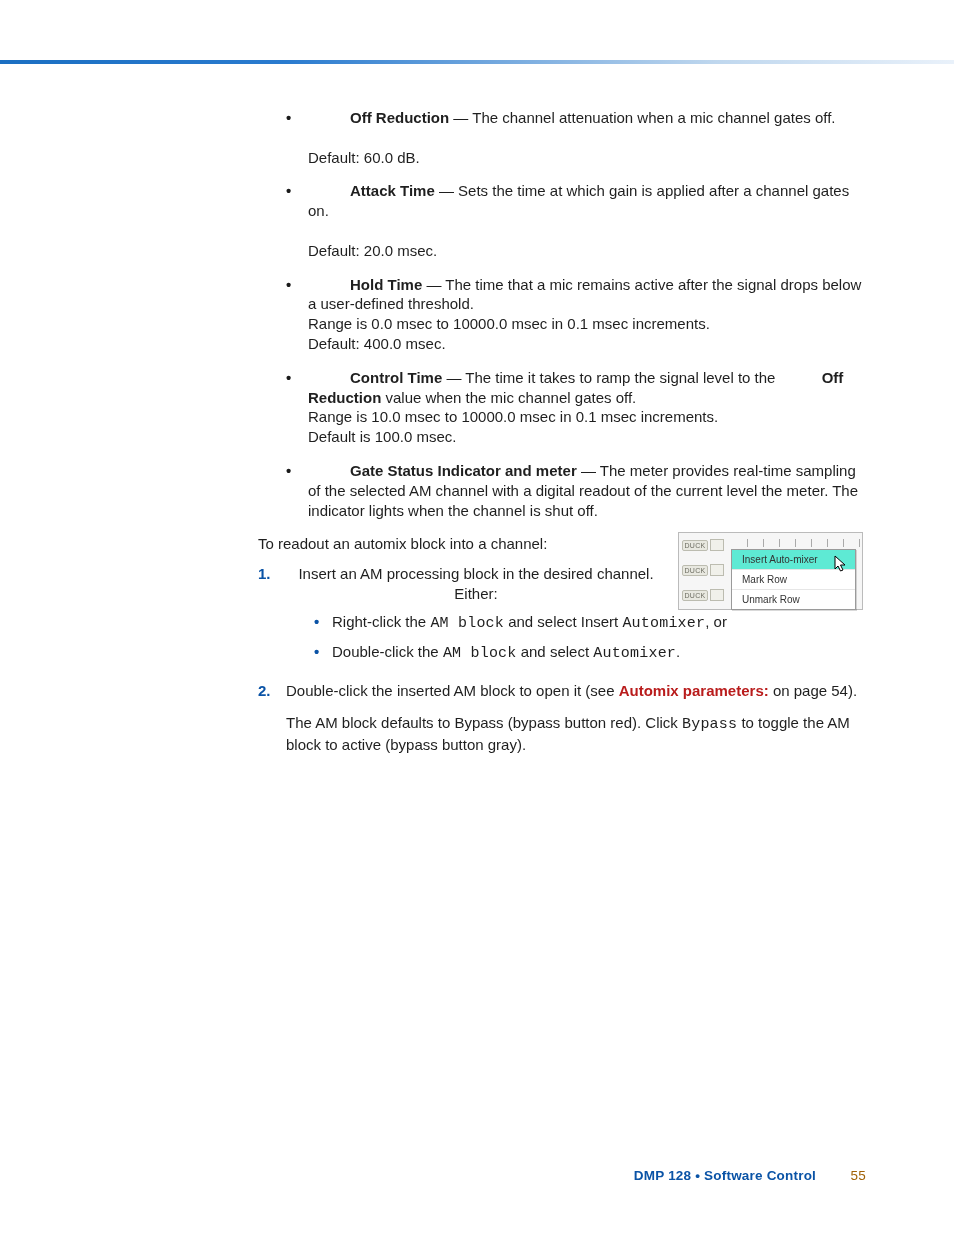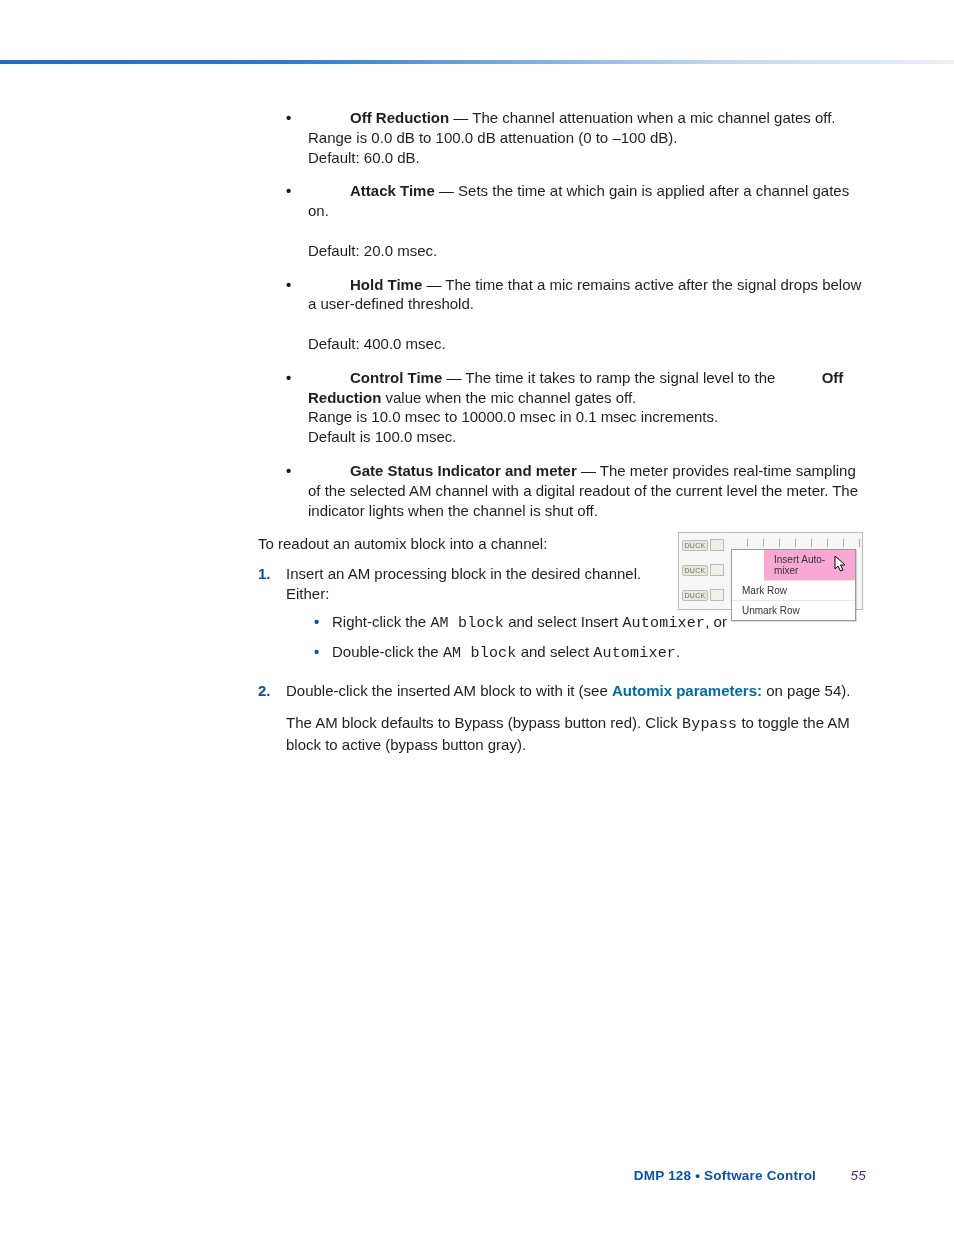"Range is 0.0 dB to" span { html: <span>Range is 0.0 dB to 100.0 dB attenuation (0 to –100 dB).</span> -> none }
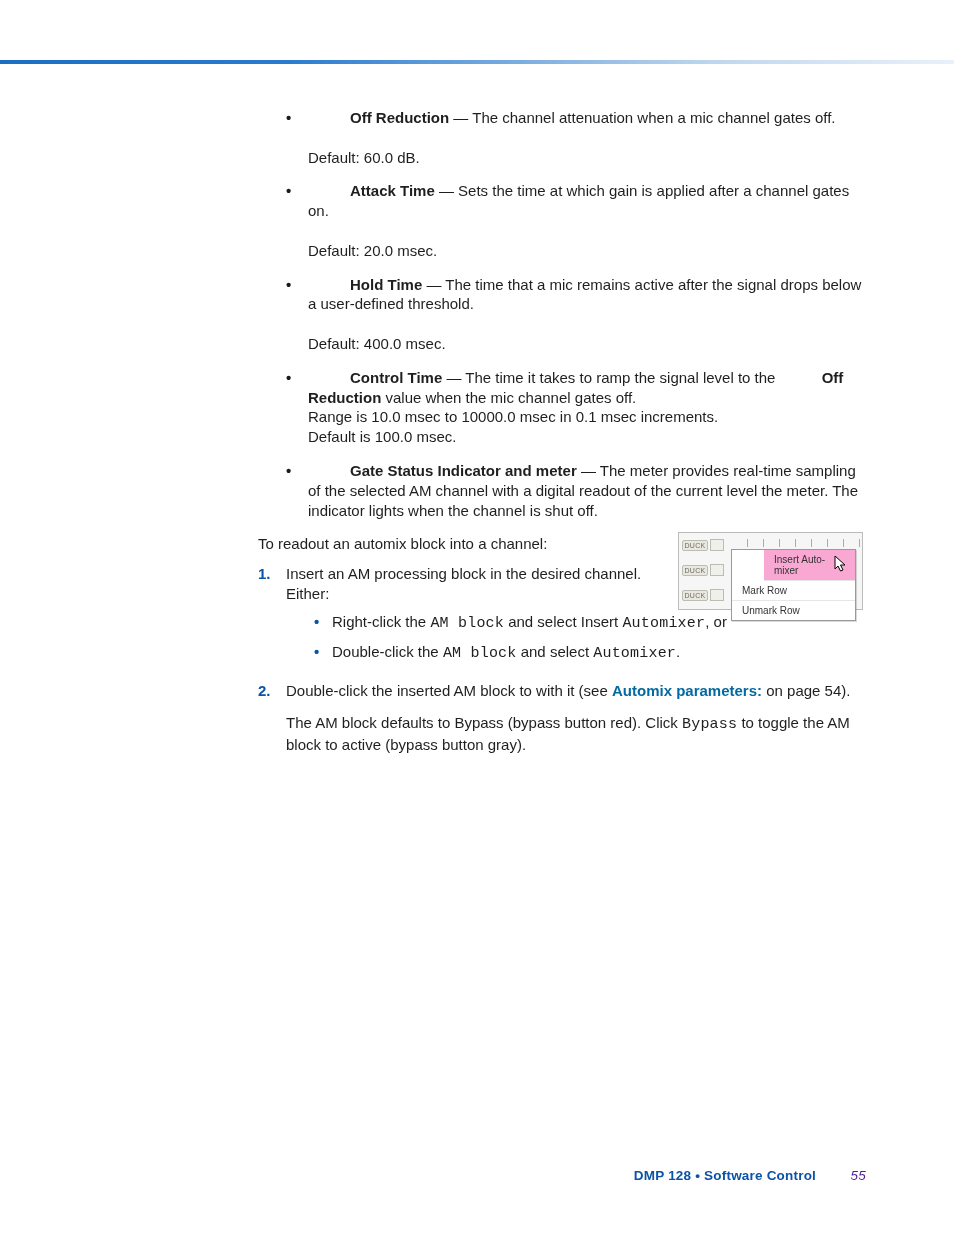"Range is 0.0 msec to" span { html: none -> <span>Range is 0.0 msec to 10000.0 msec in 0.1 msec increments.</span> }
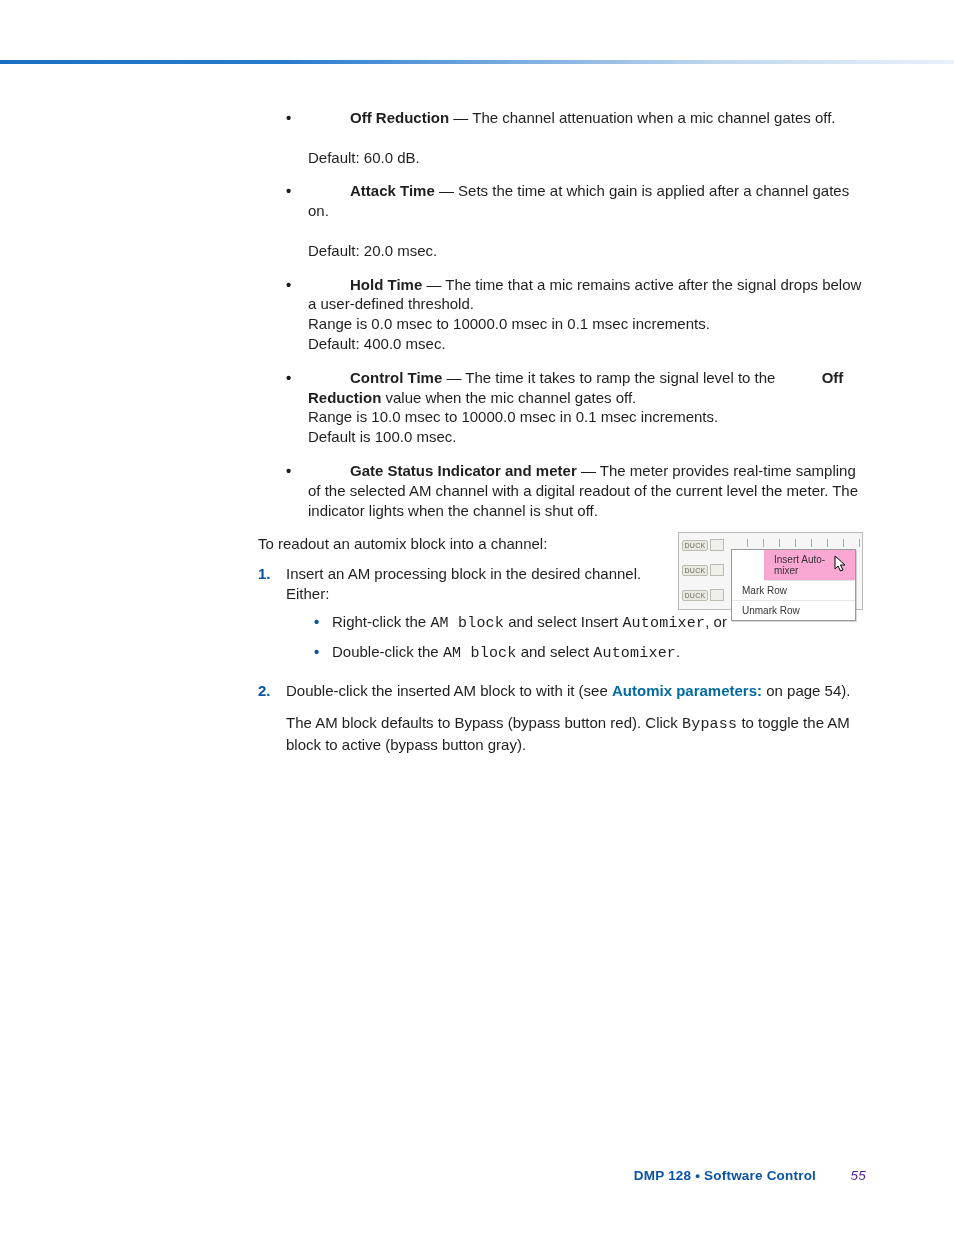"Insert Auto-mixer" .fig-menu .hl { background: #f9a8d4 -> #5eead4; margin-left: 32px -> none }
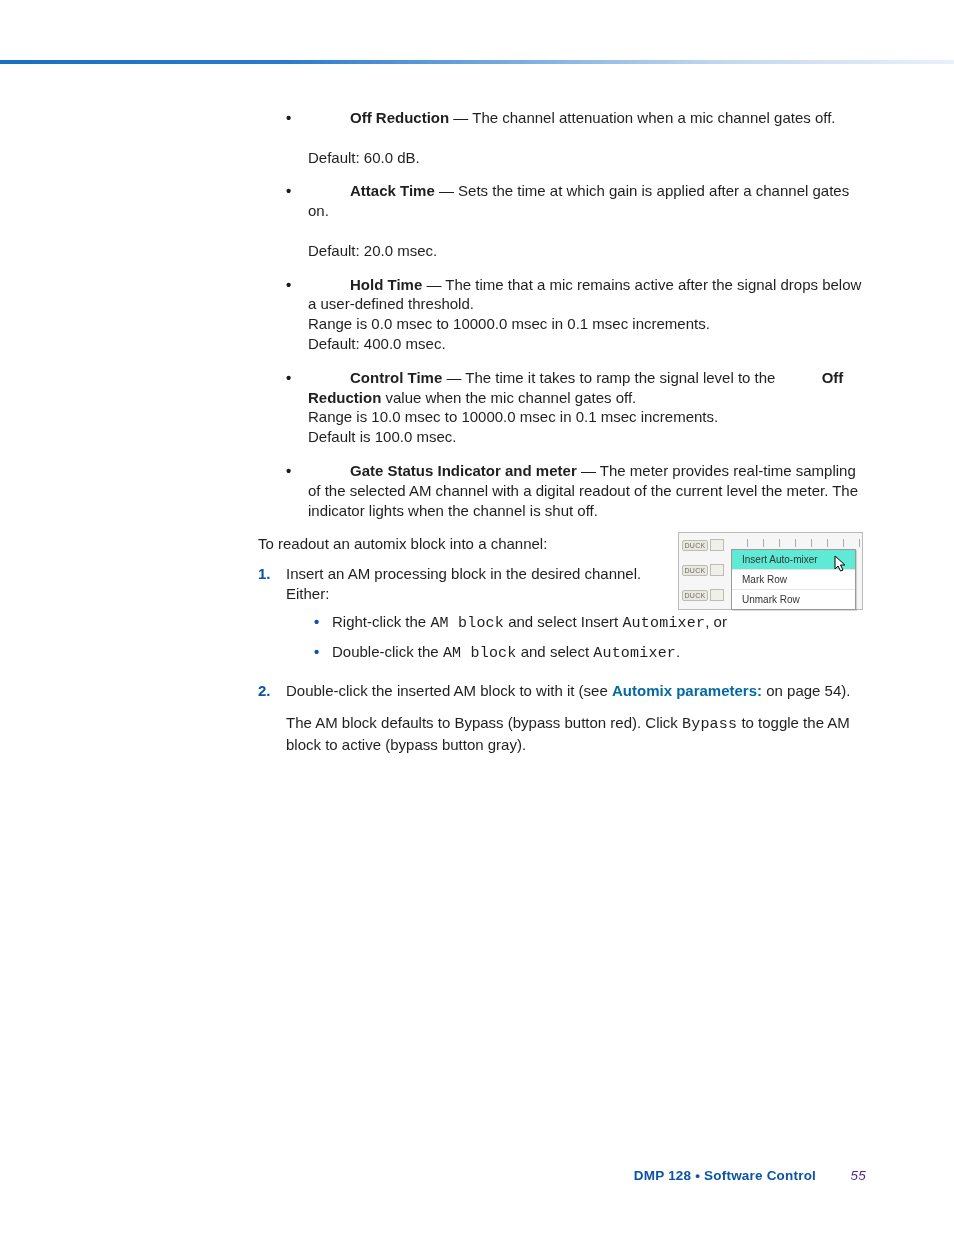"Insert an AM processing block" div { text-align: none -> center }
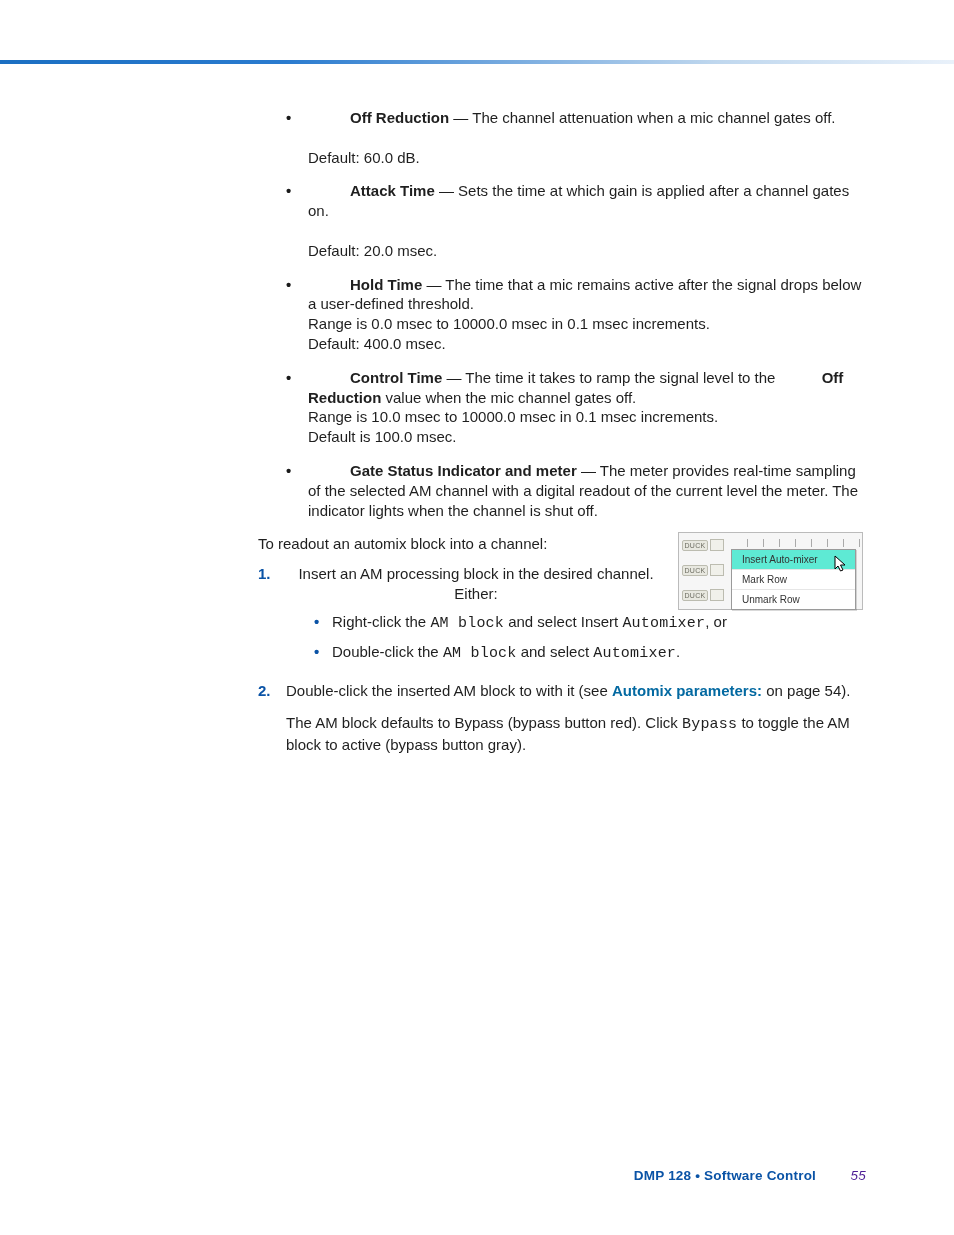"Double-click the inserted AM block" span { text: with -> open }
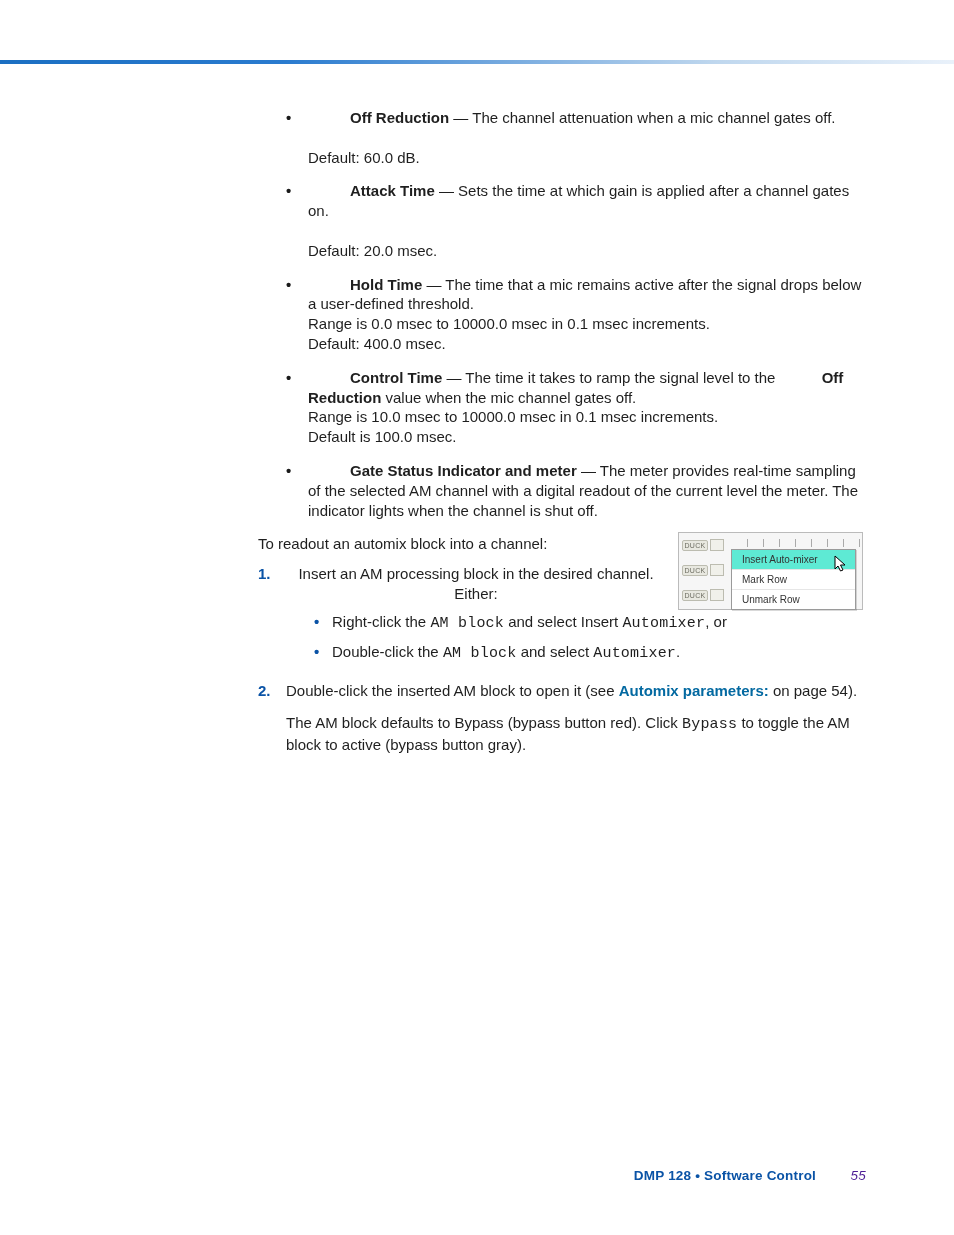"Automix parameters:" .link { color: #0369a1 -> #b91c1c }
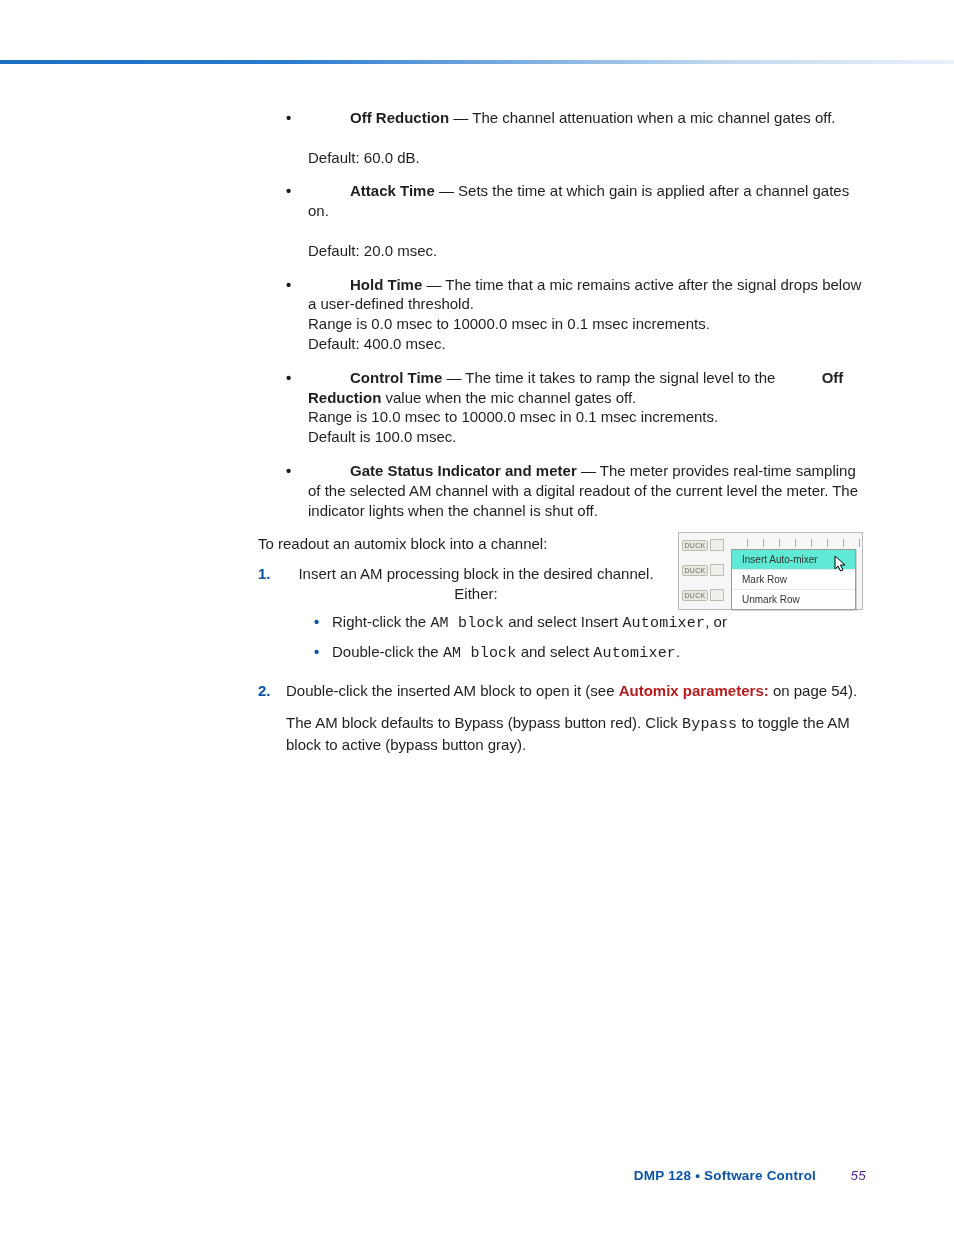"55" .footer .pagenum { color: #4c1d95 -> #a16207; font-style: italic -> none }
